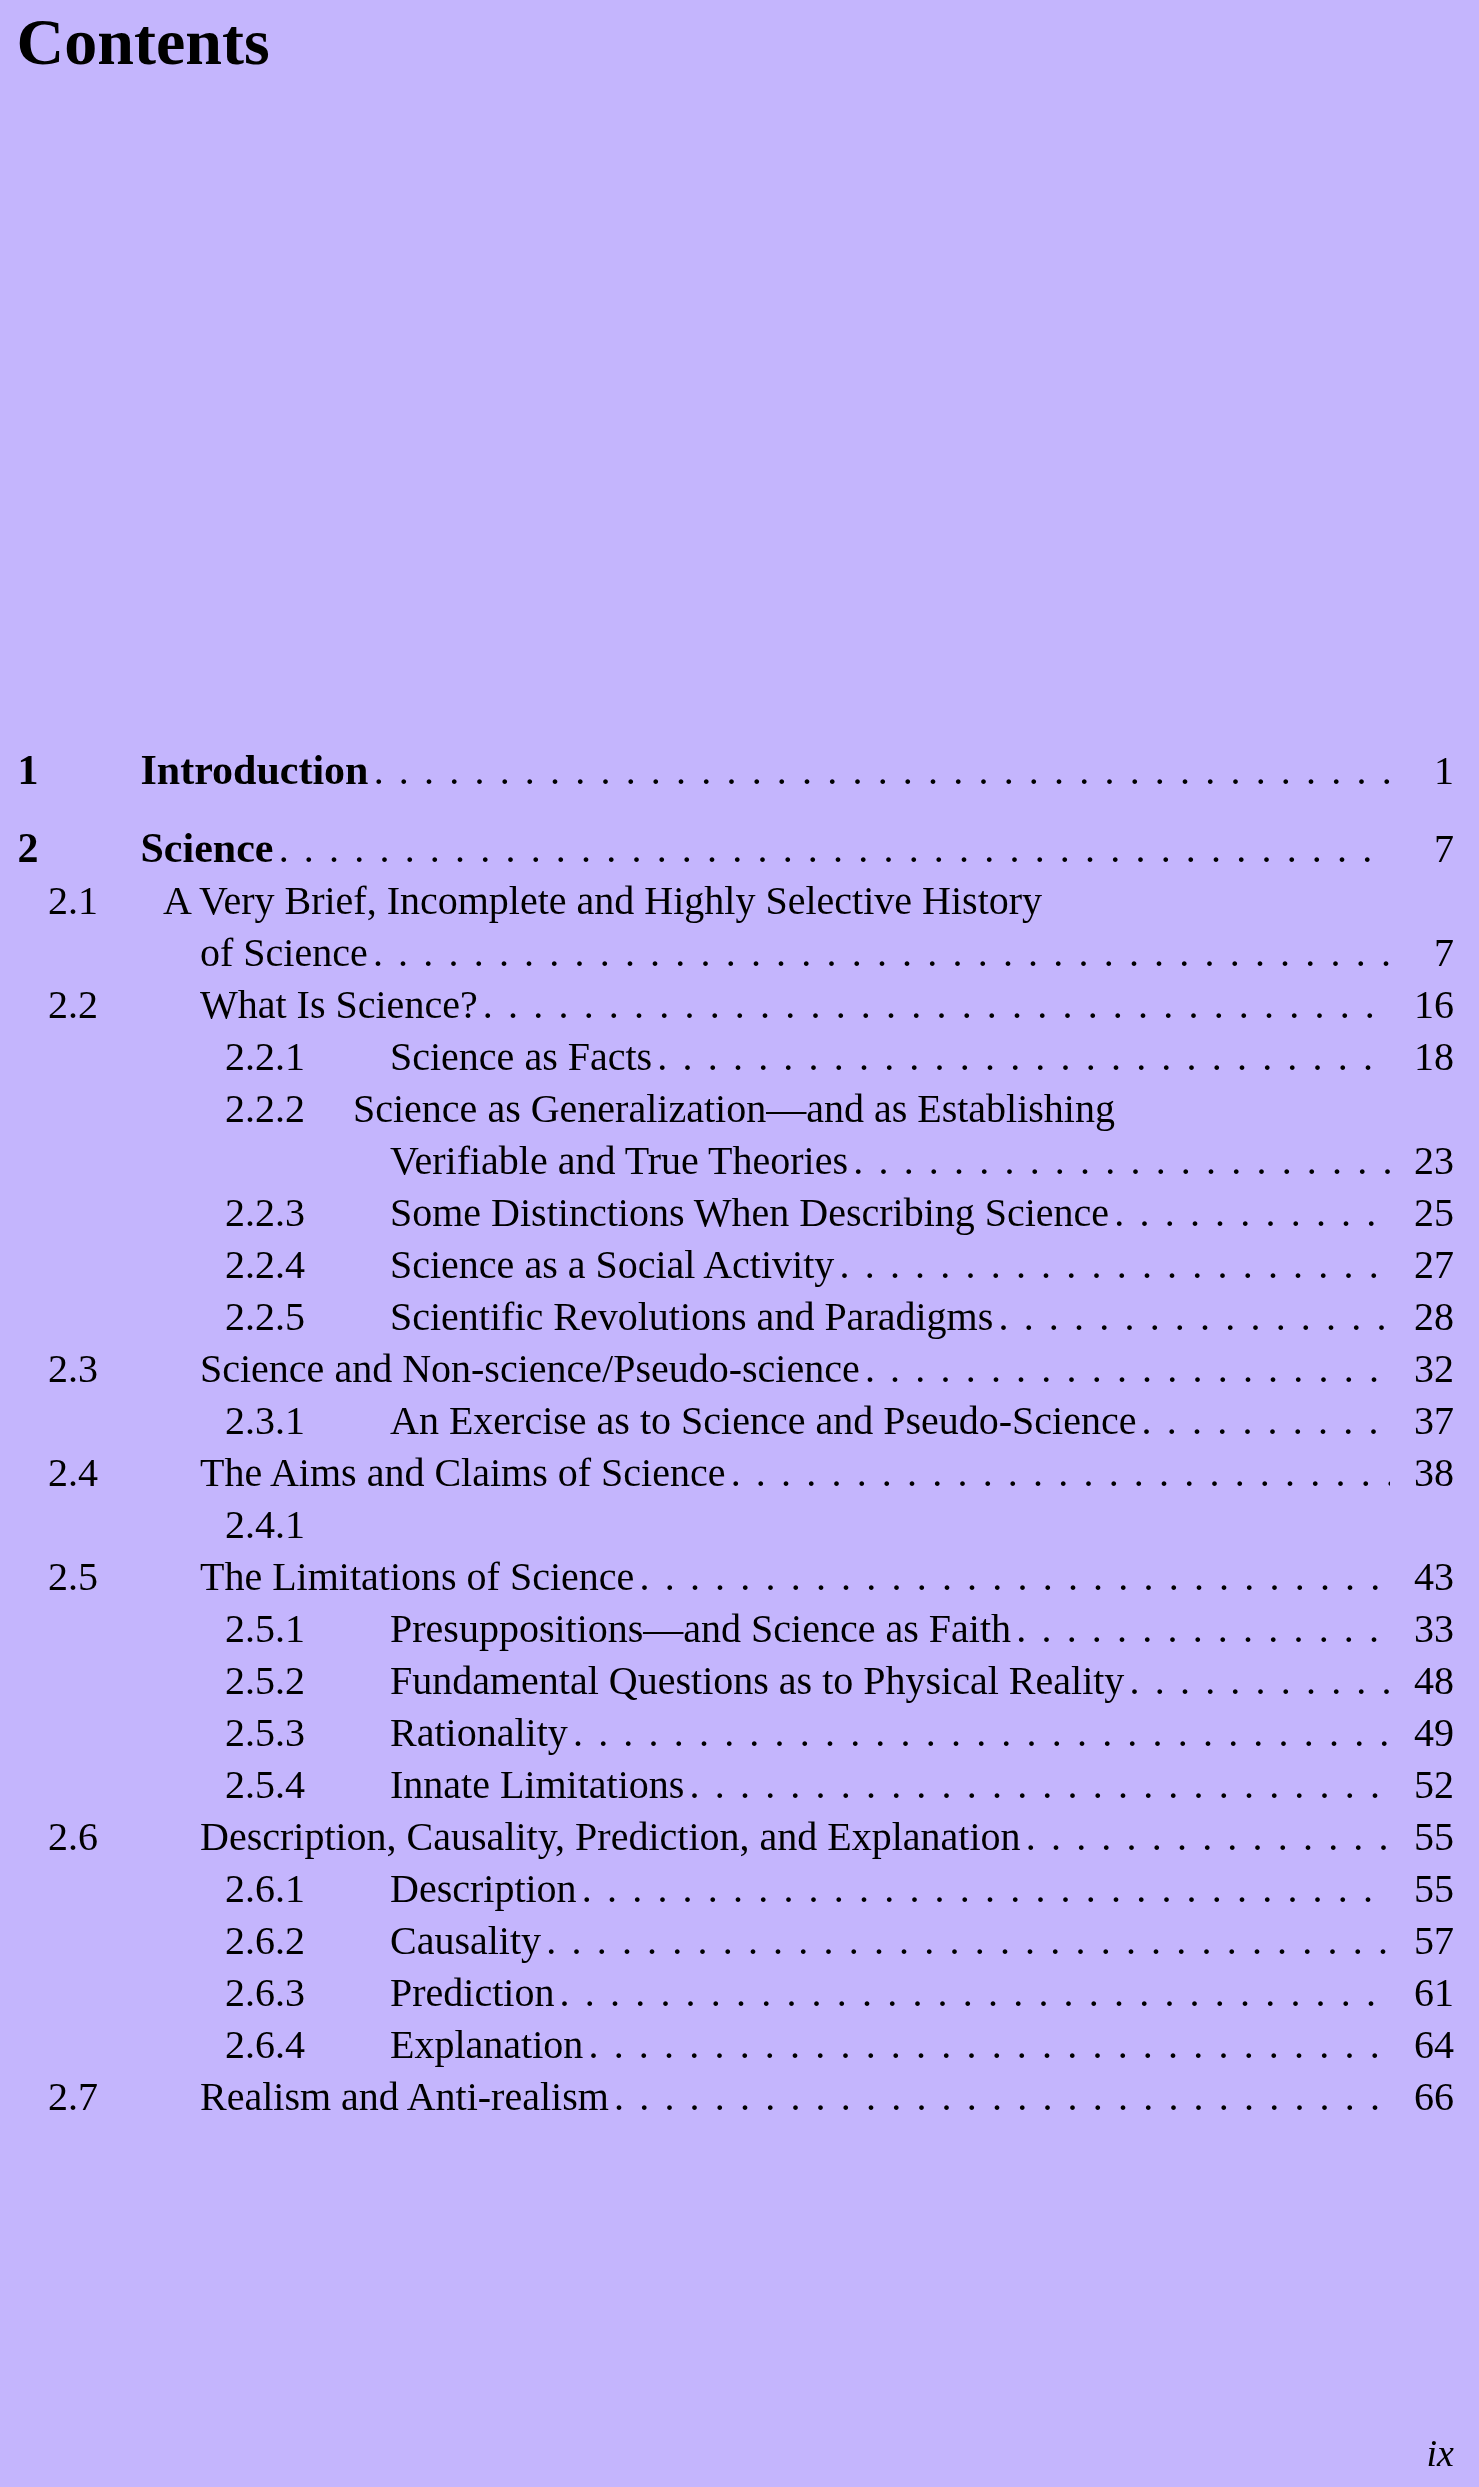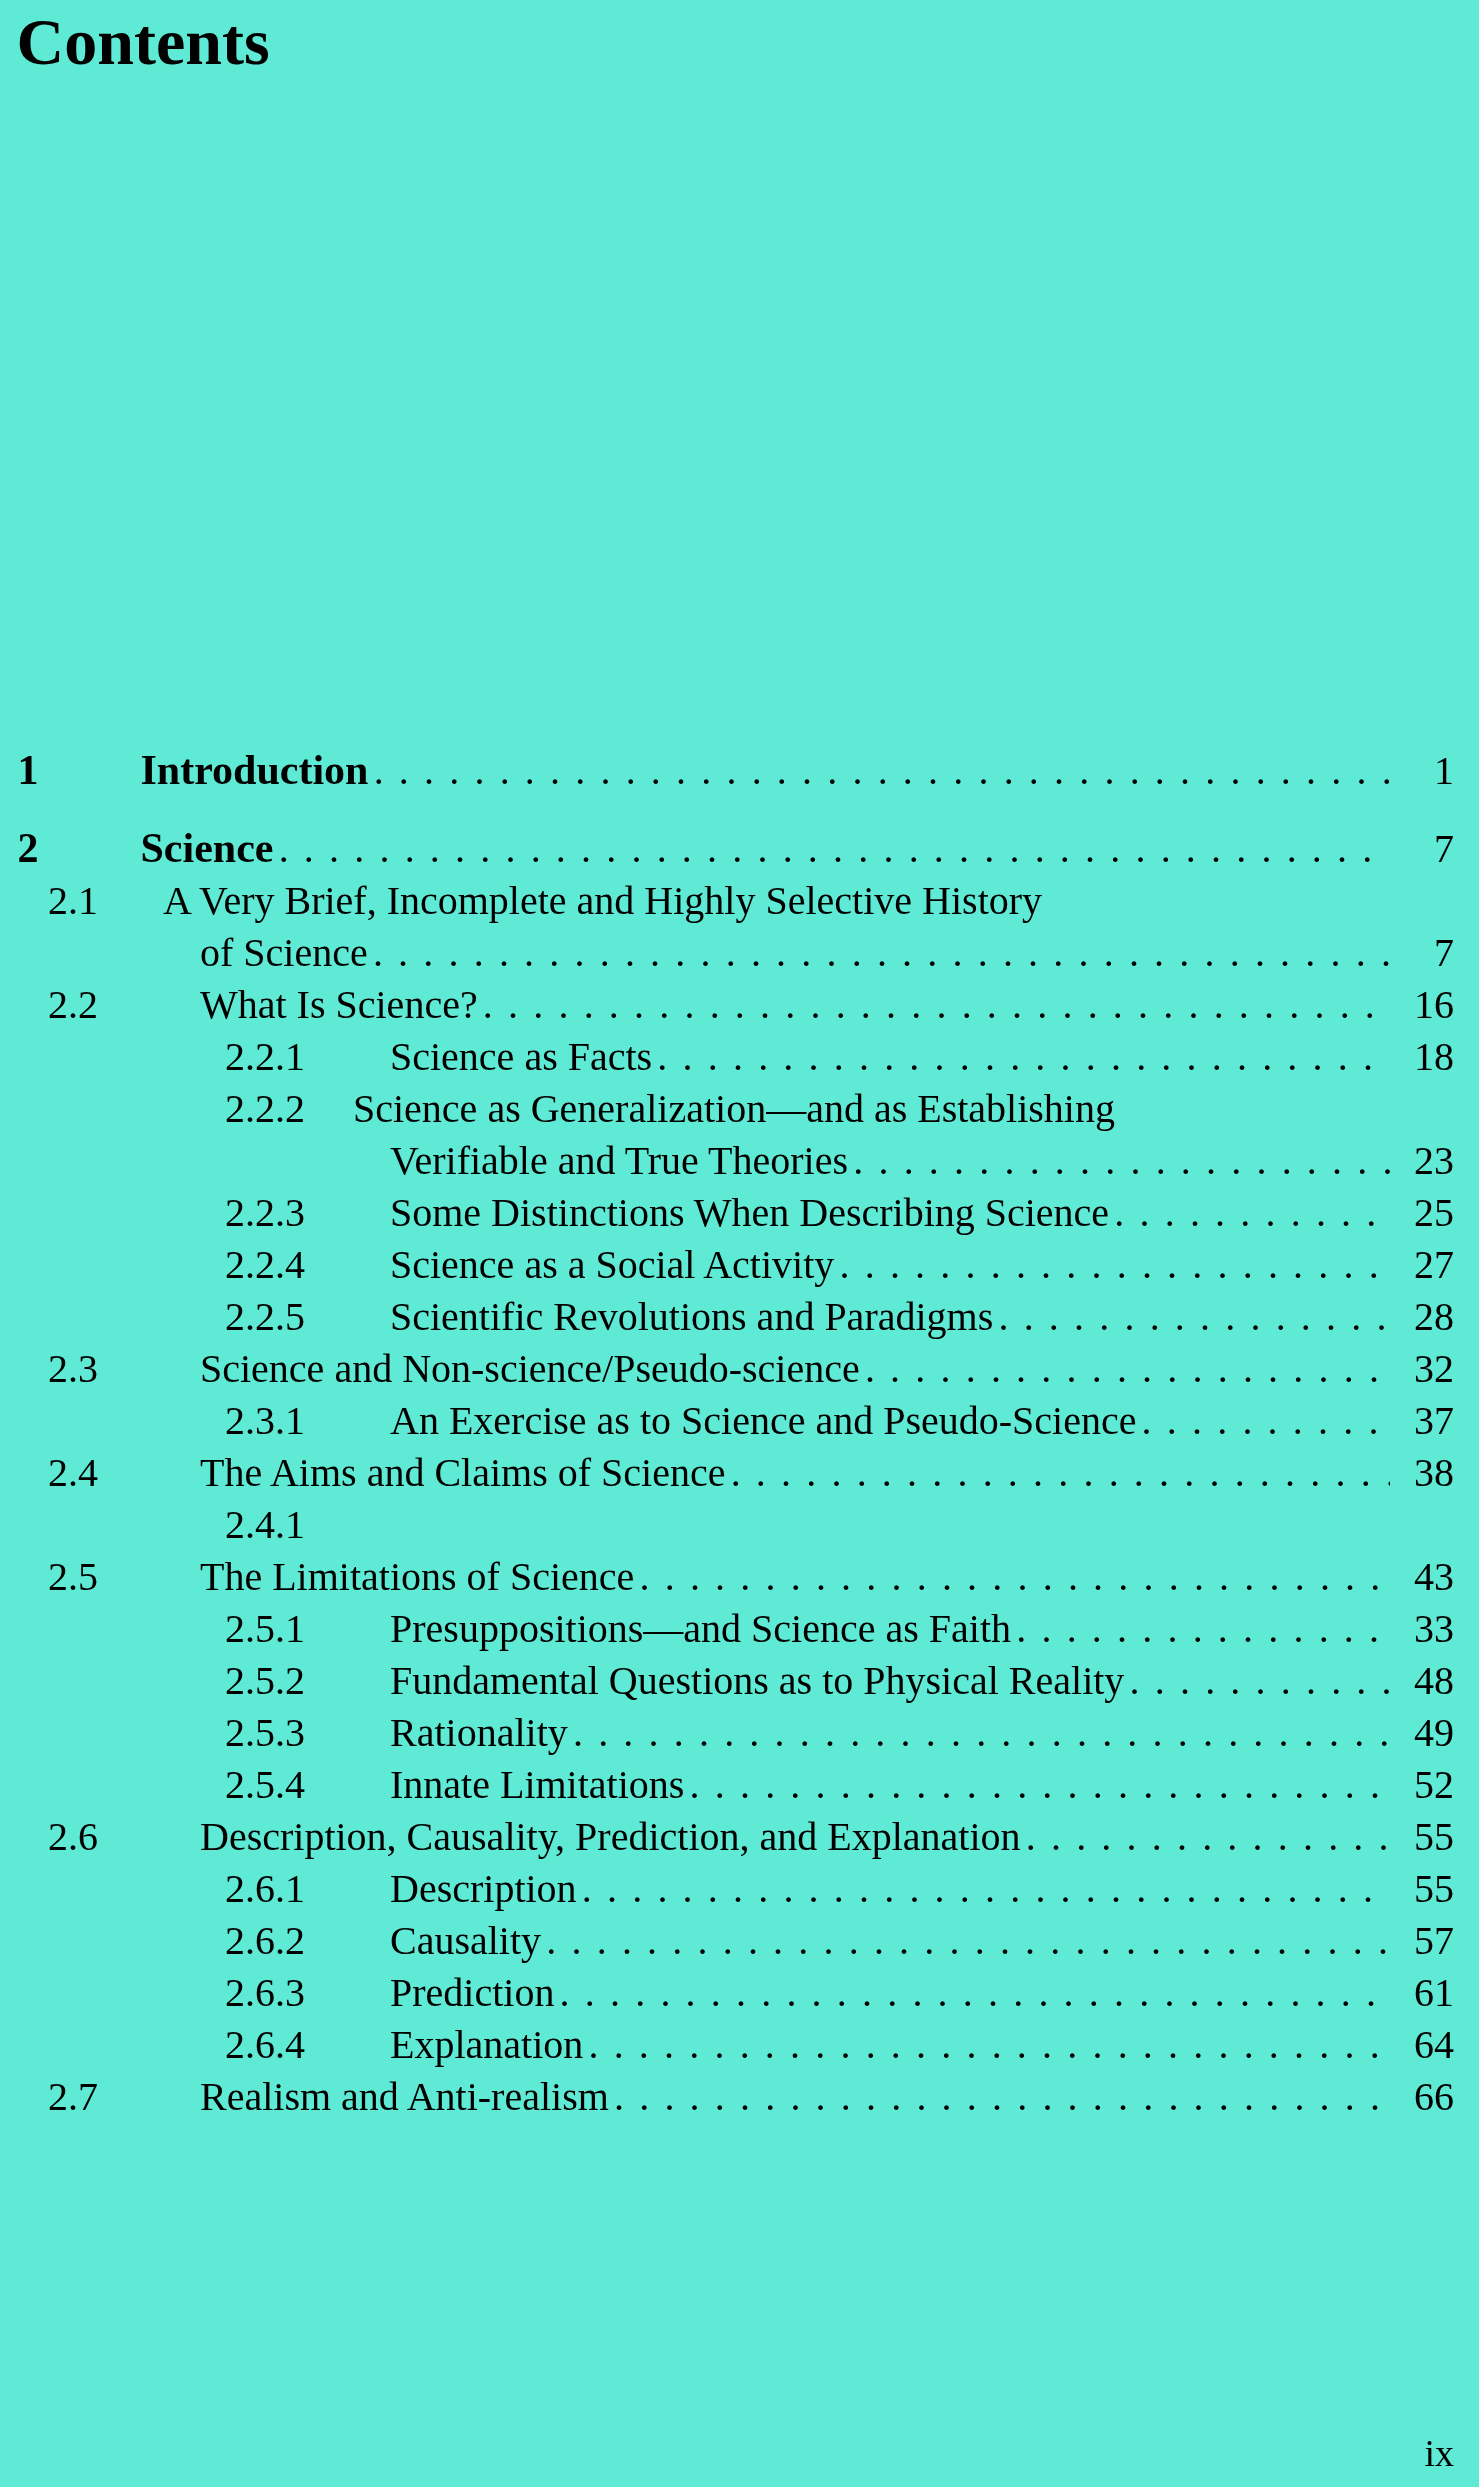"Contents" .page { background: #5eead4 -> #c4b5fd }
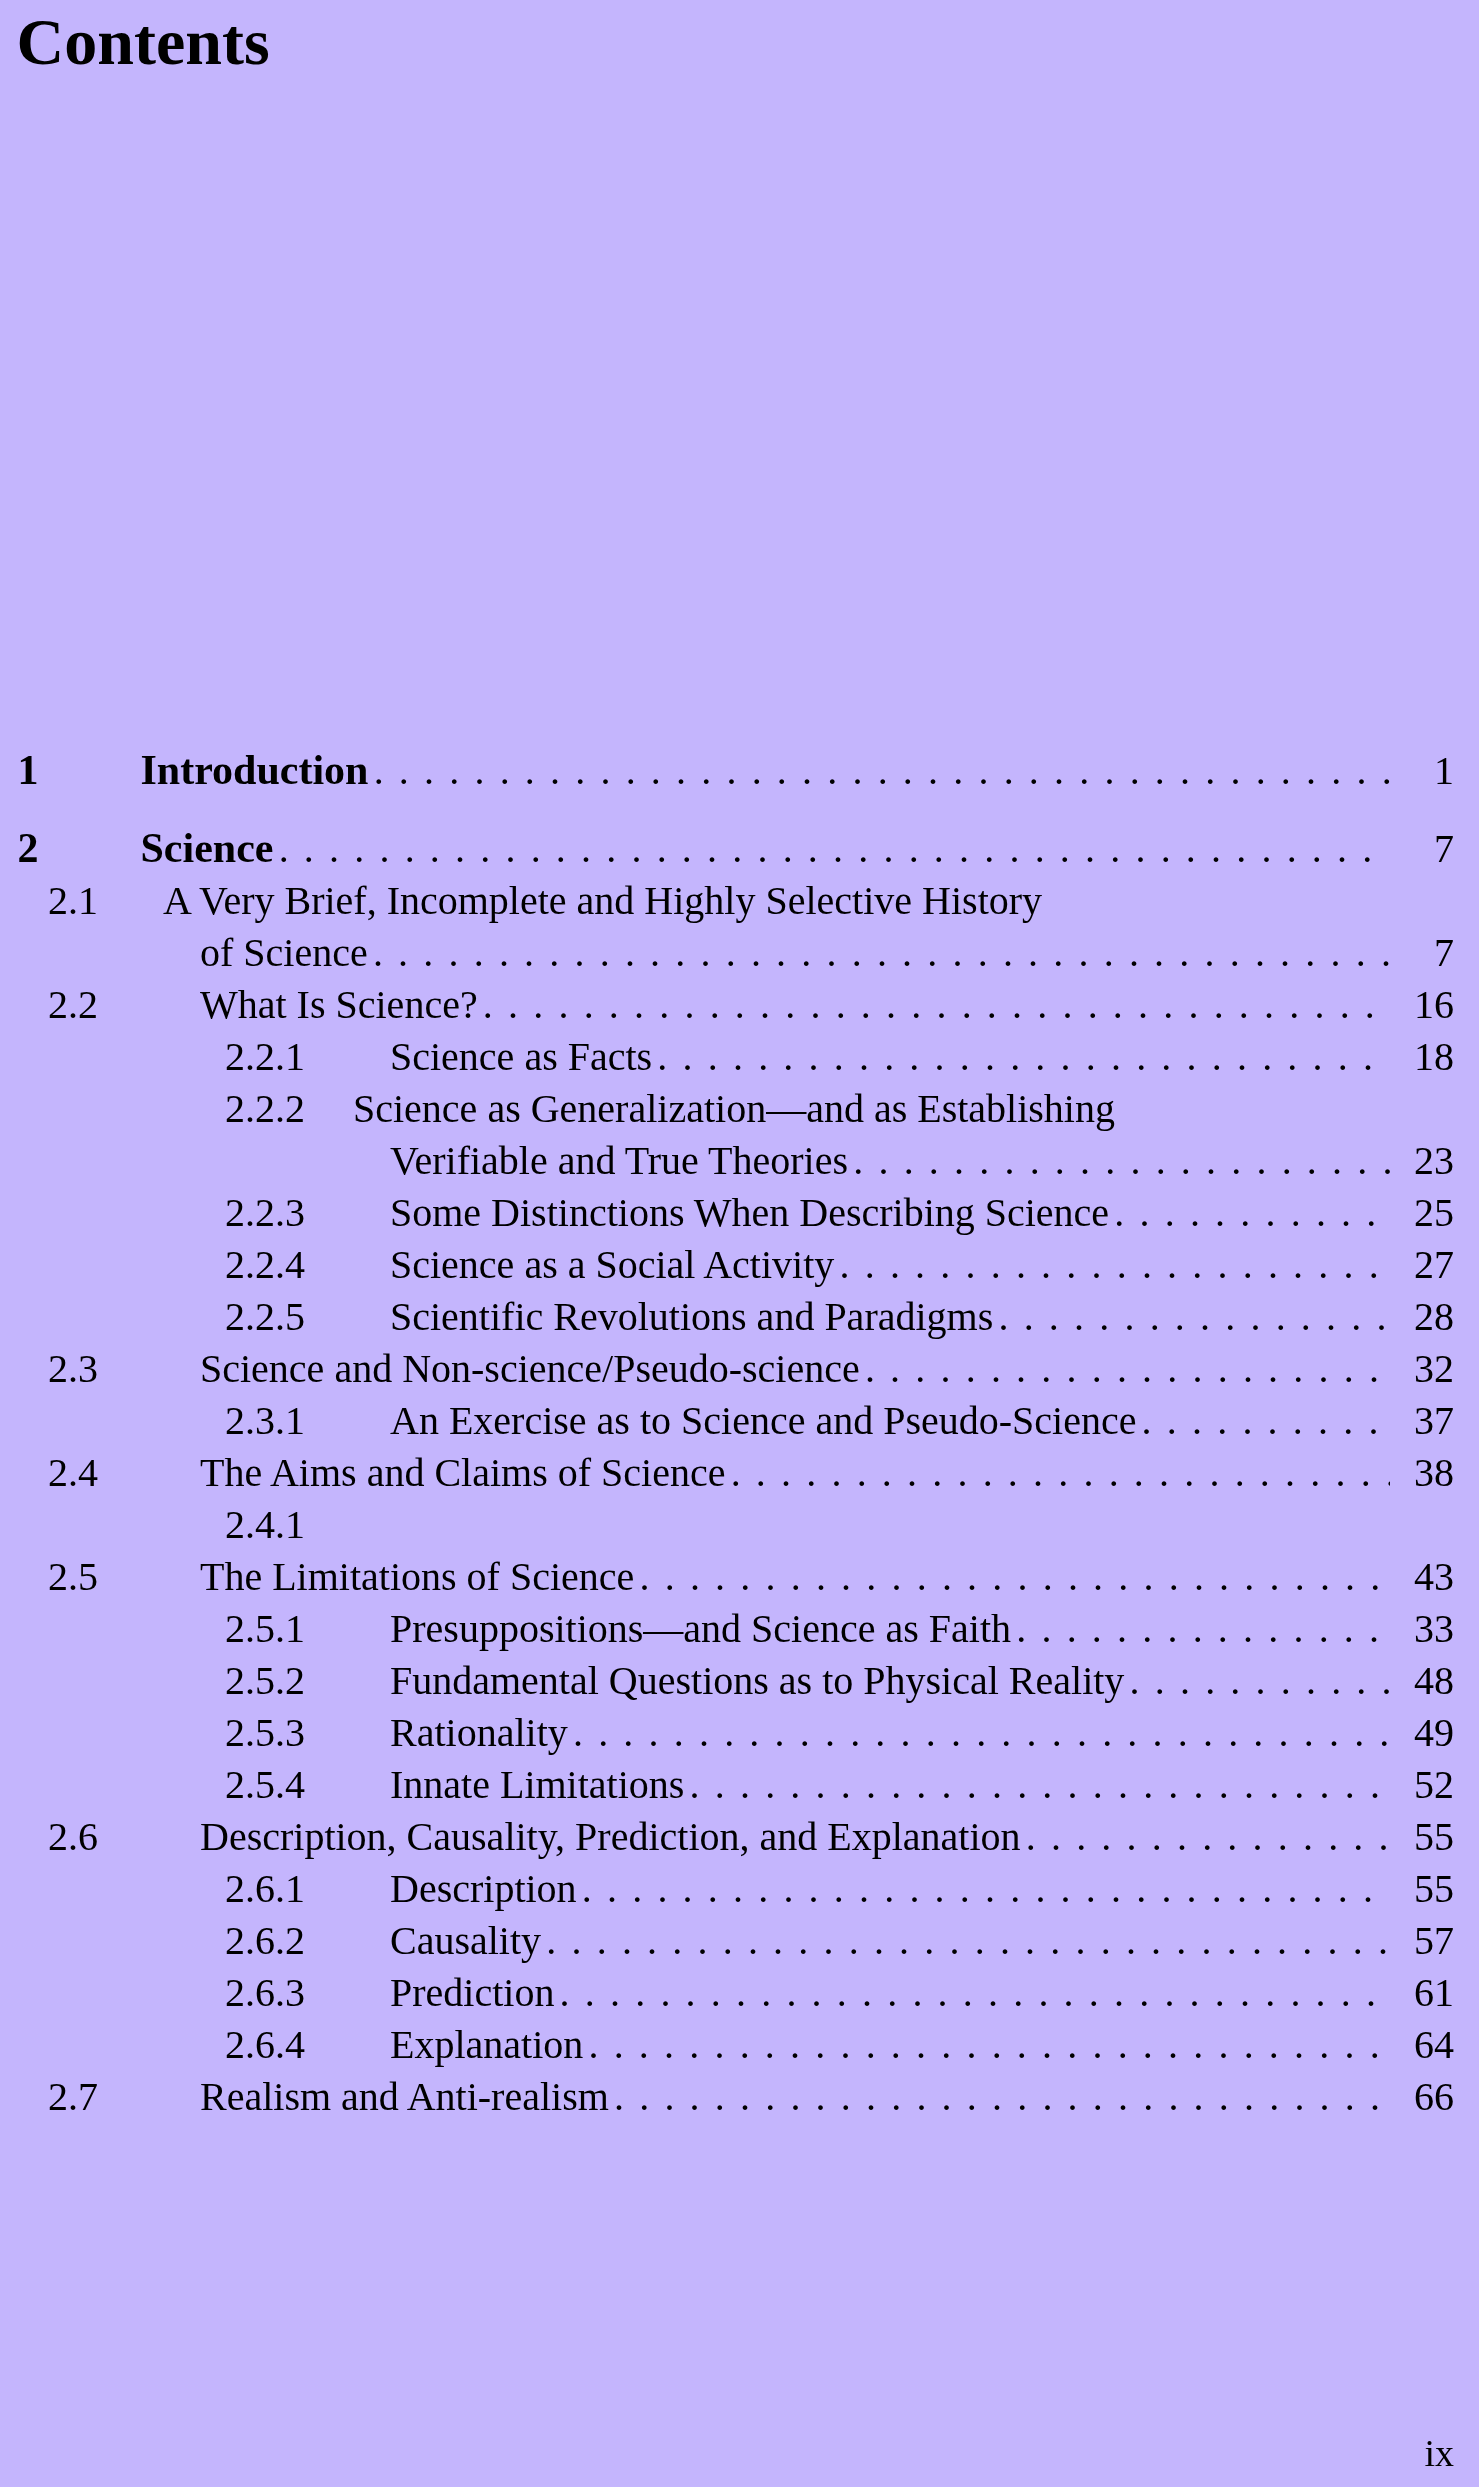"ix" .folio { font-style: none -> italic }
